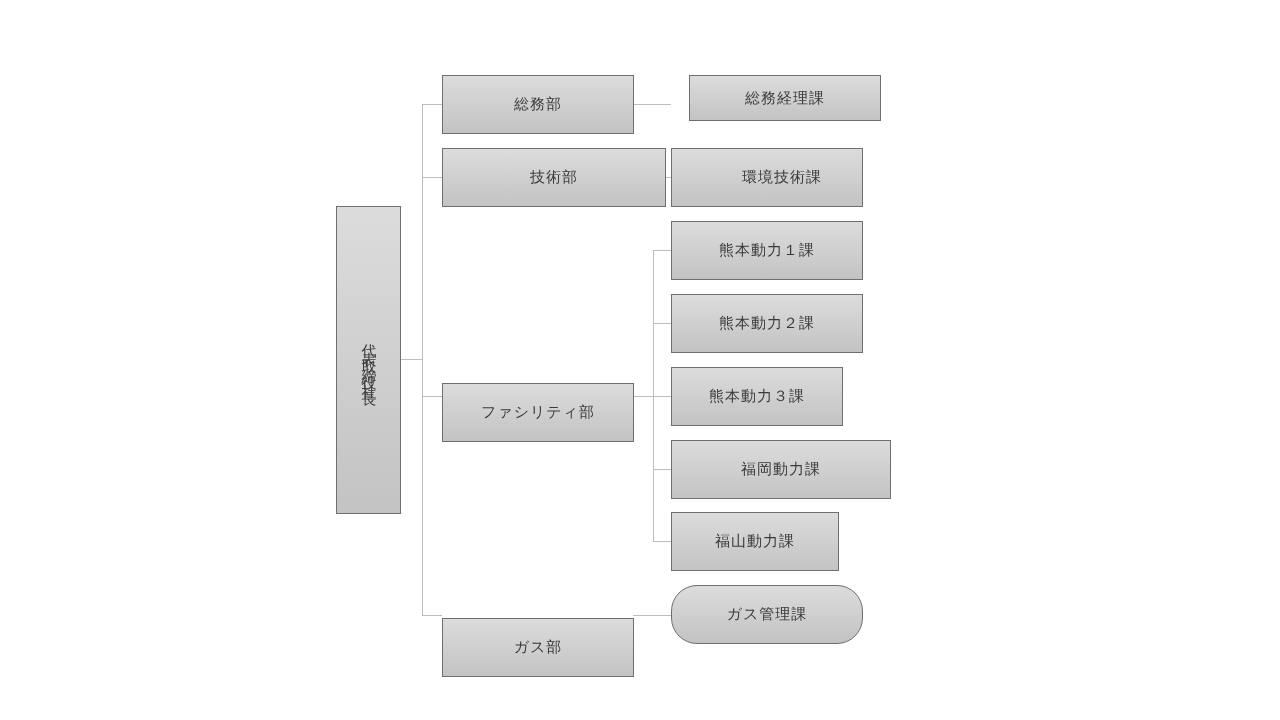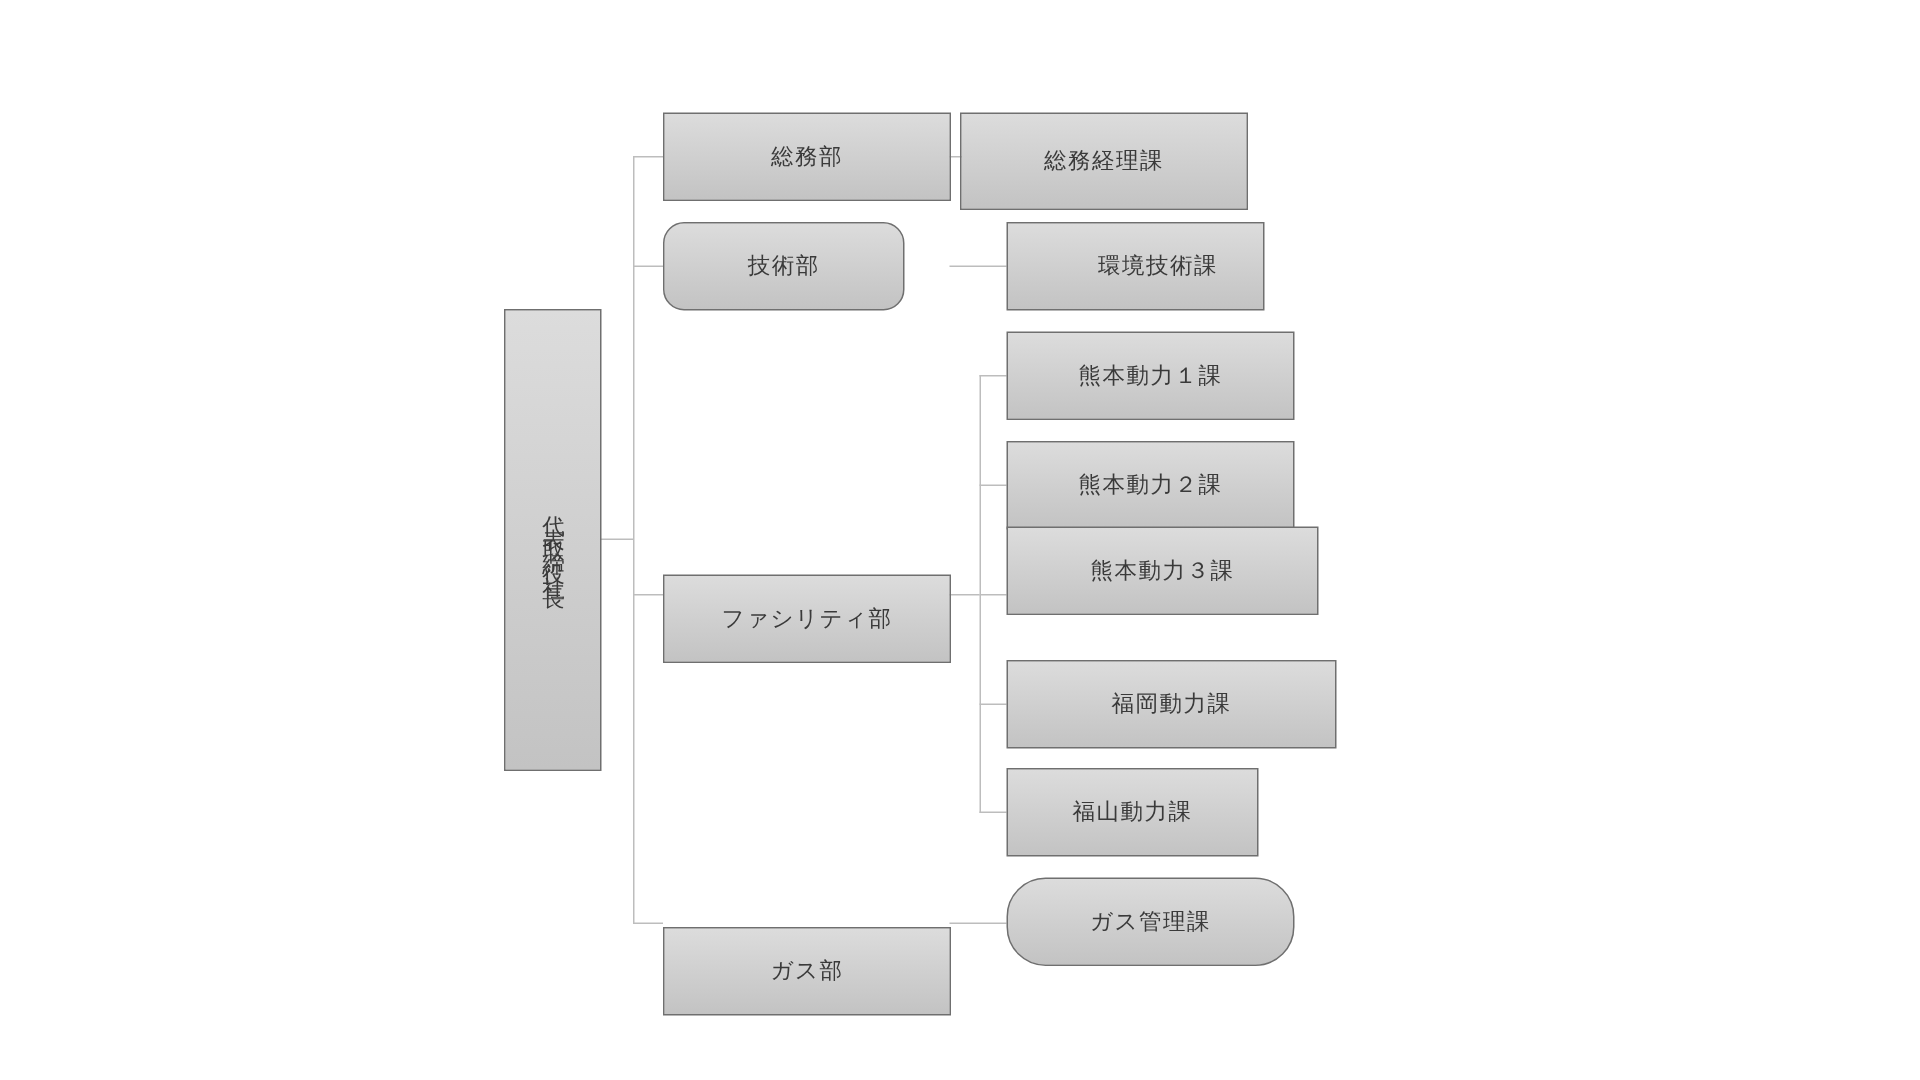"総務経理課" div.box { height: 65px -> 46px; left: 640px -> 689px }
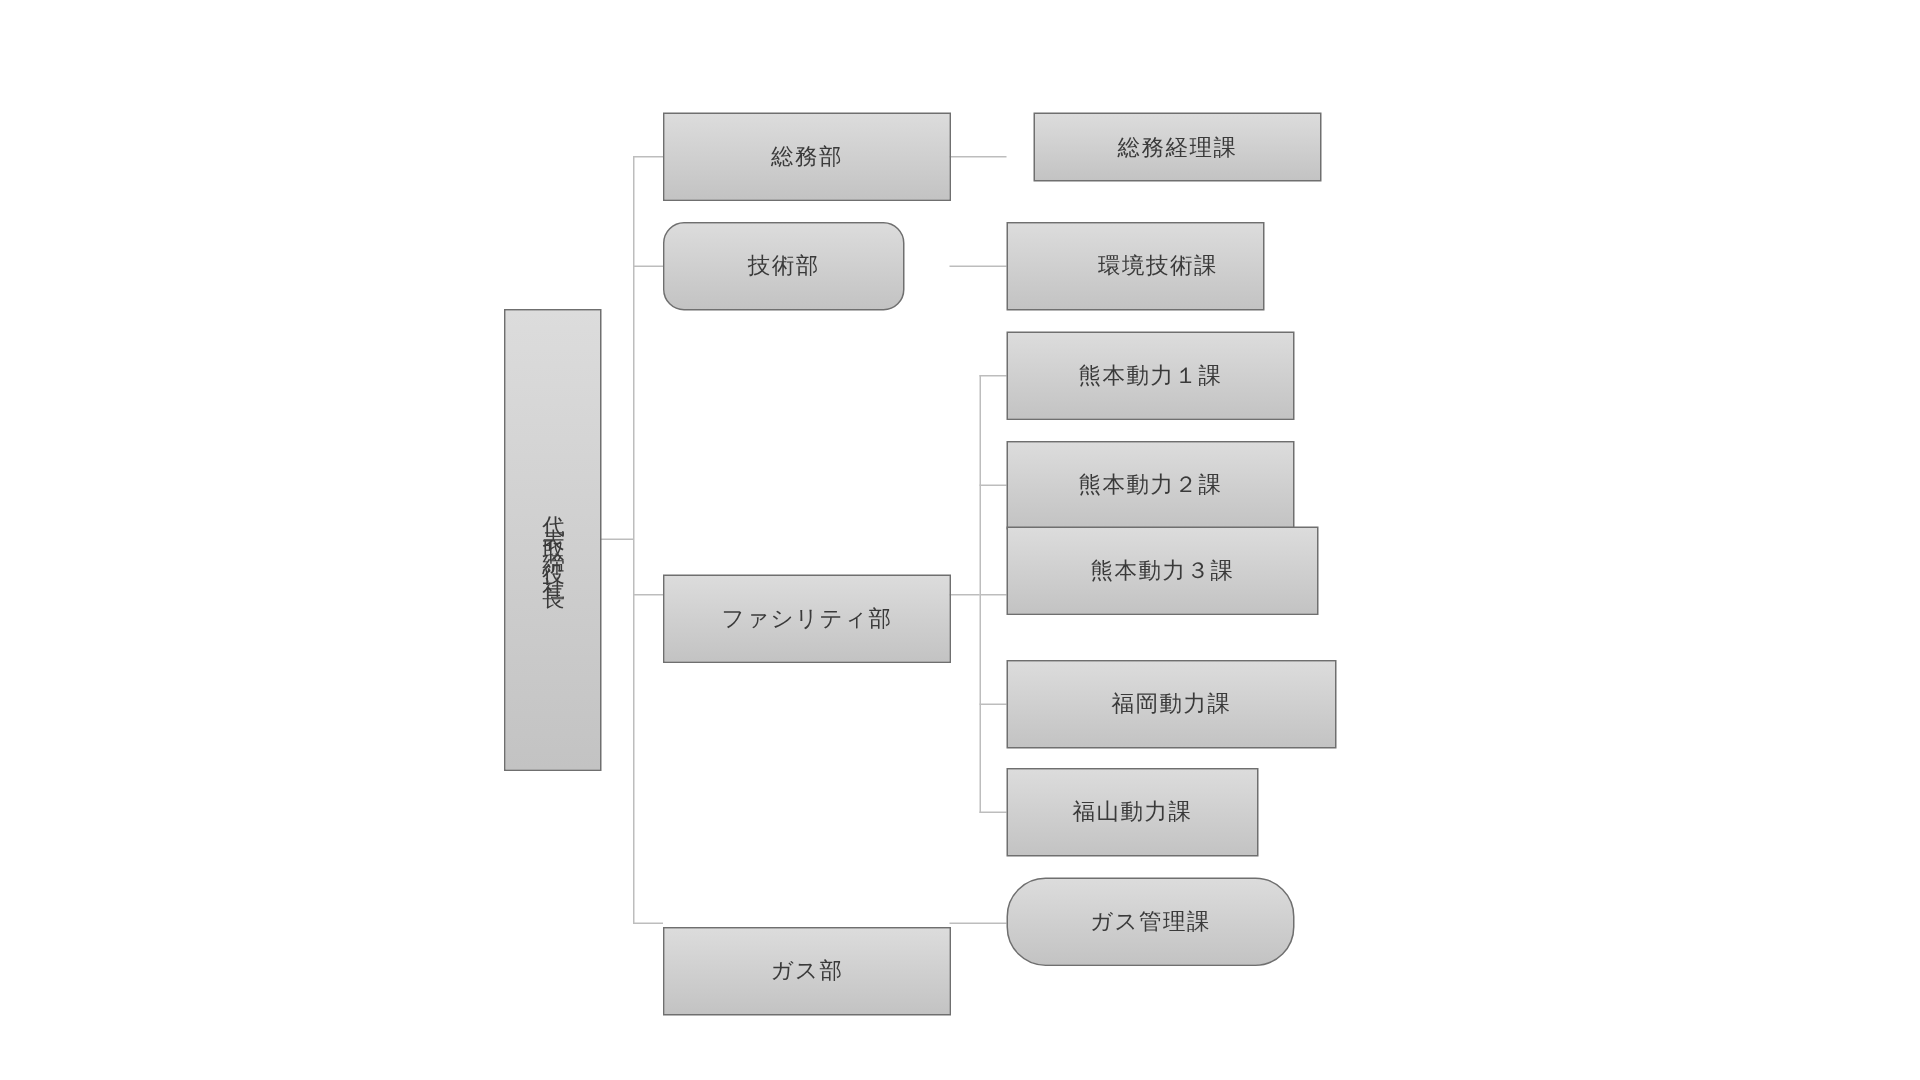"技術部" div.box { border-radius: 14px -> none; width: 161px -> 224px }
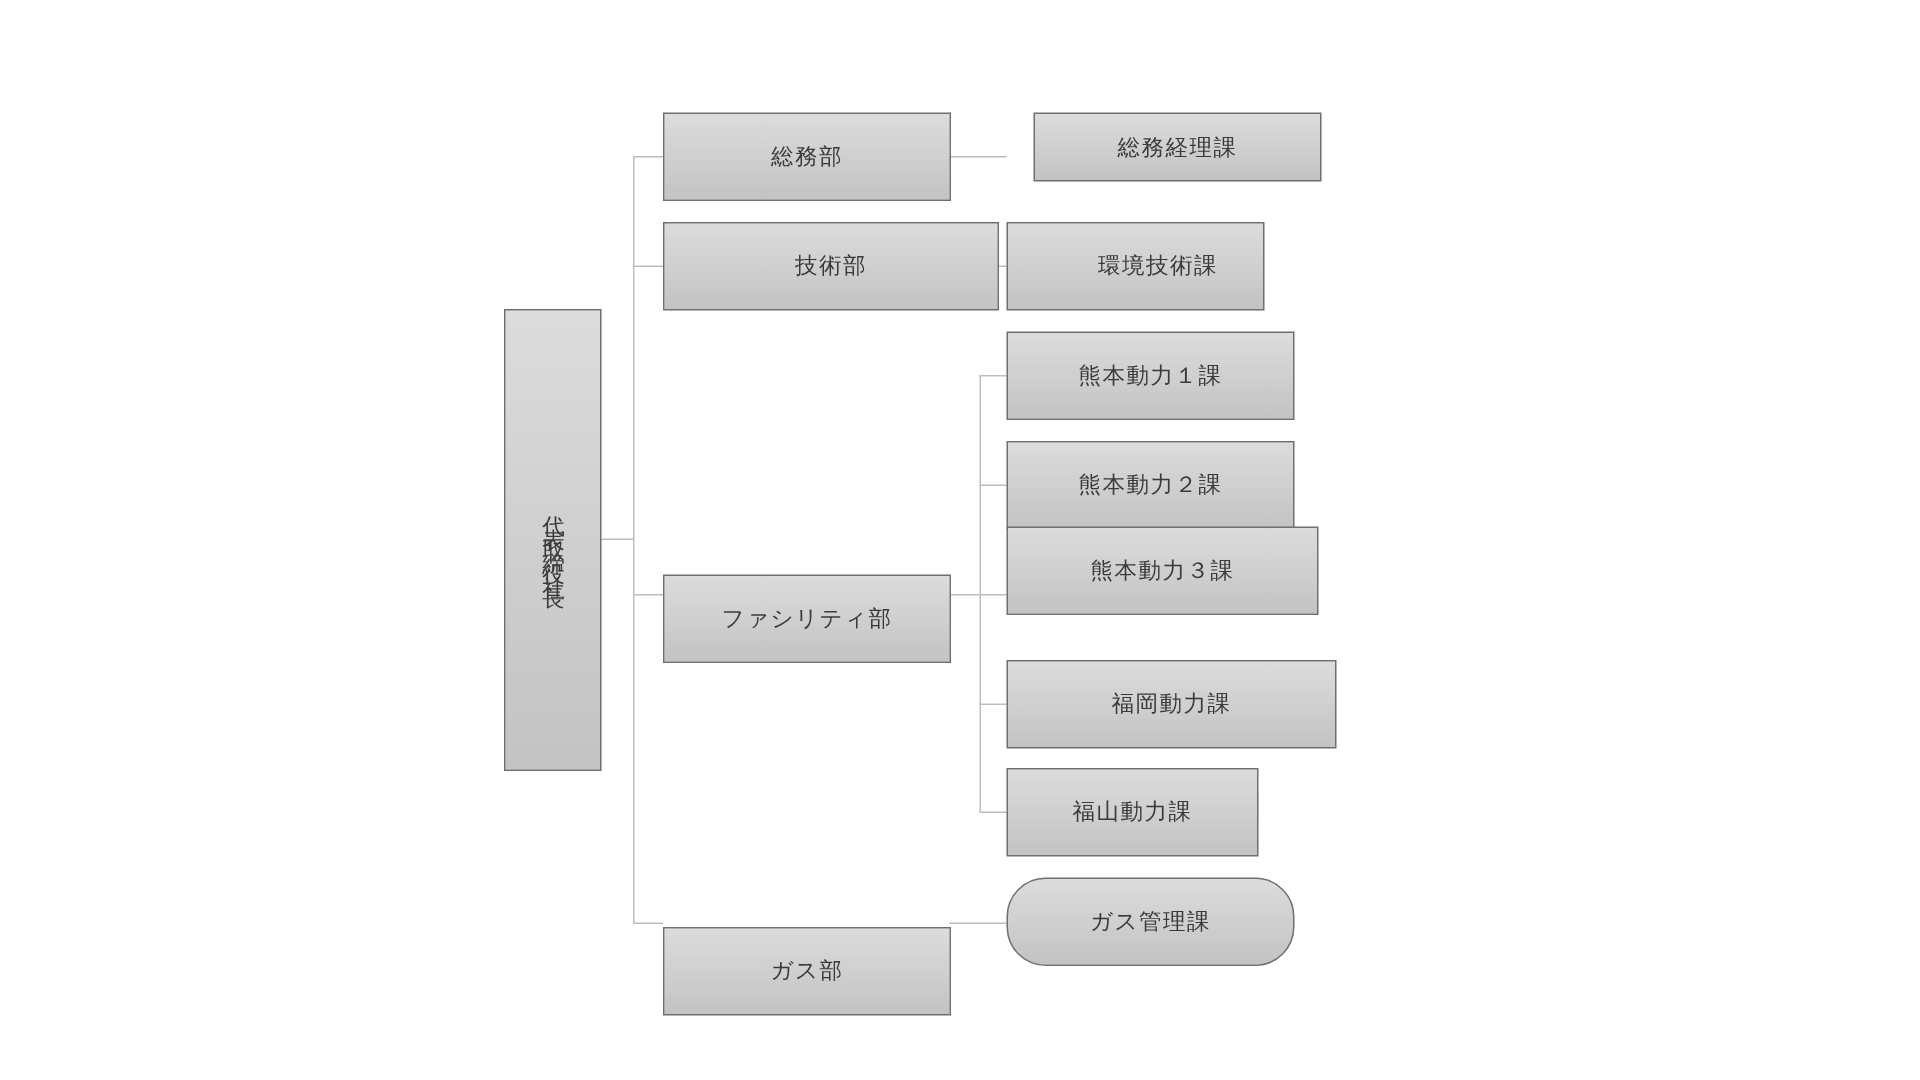"環境技術課" div.box { width: 172px -> 192px }
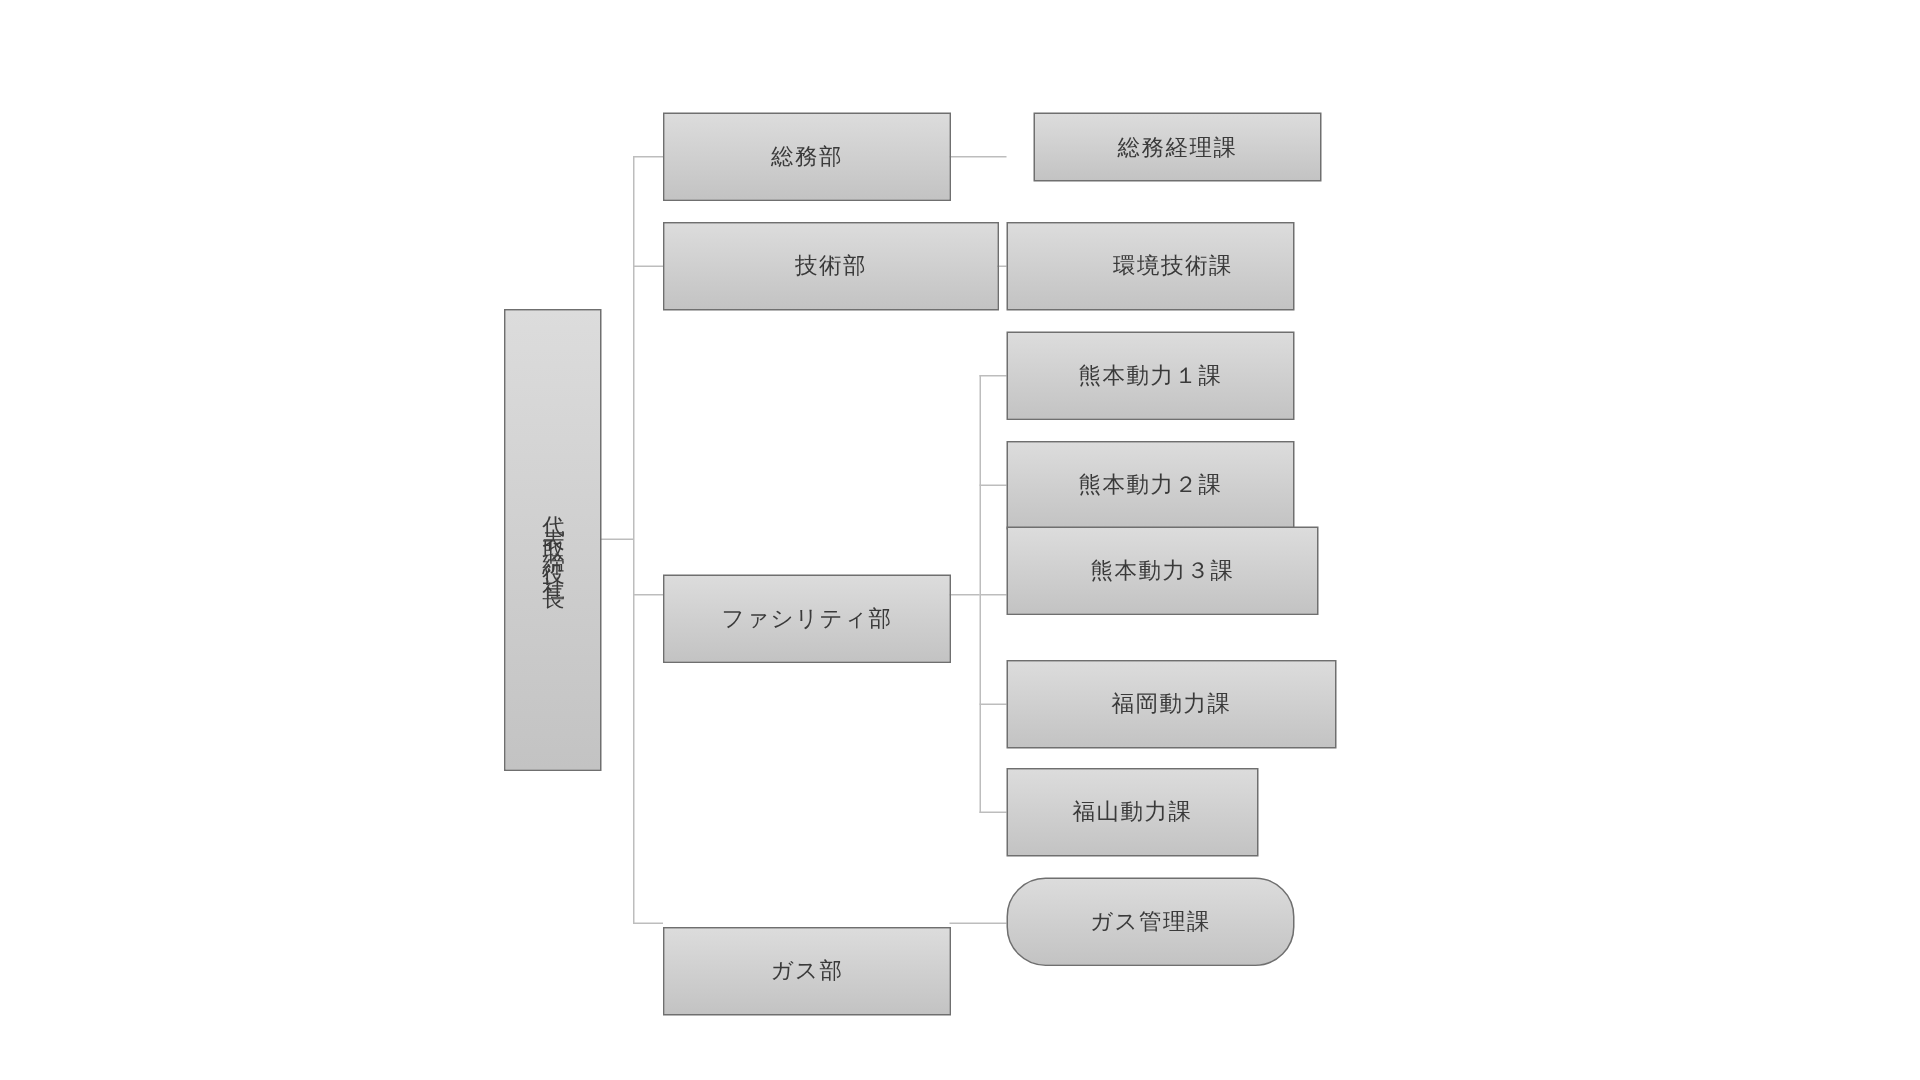"熊本動力３課" div.box { top: 351px -> 367px; width: 208px -> 172px }
